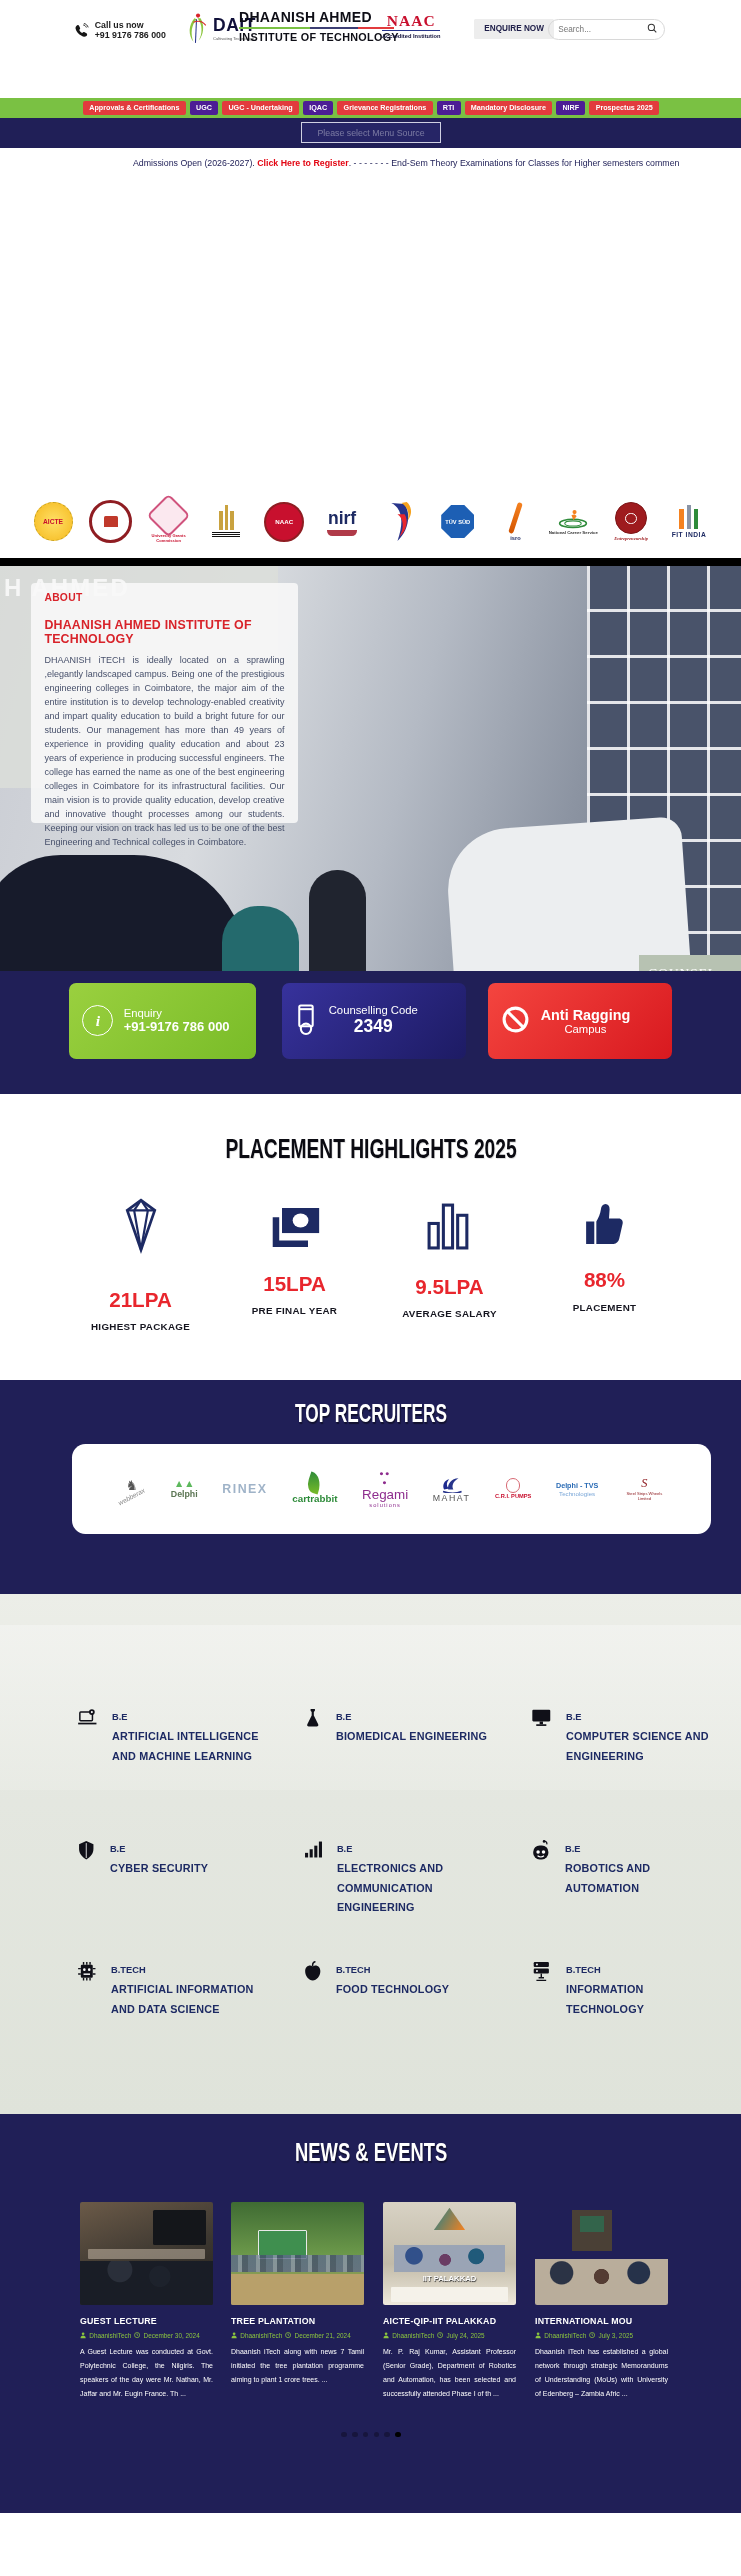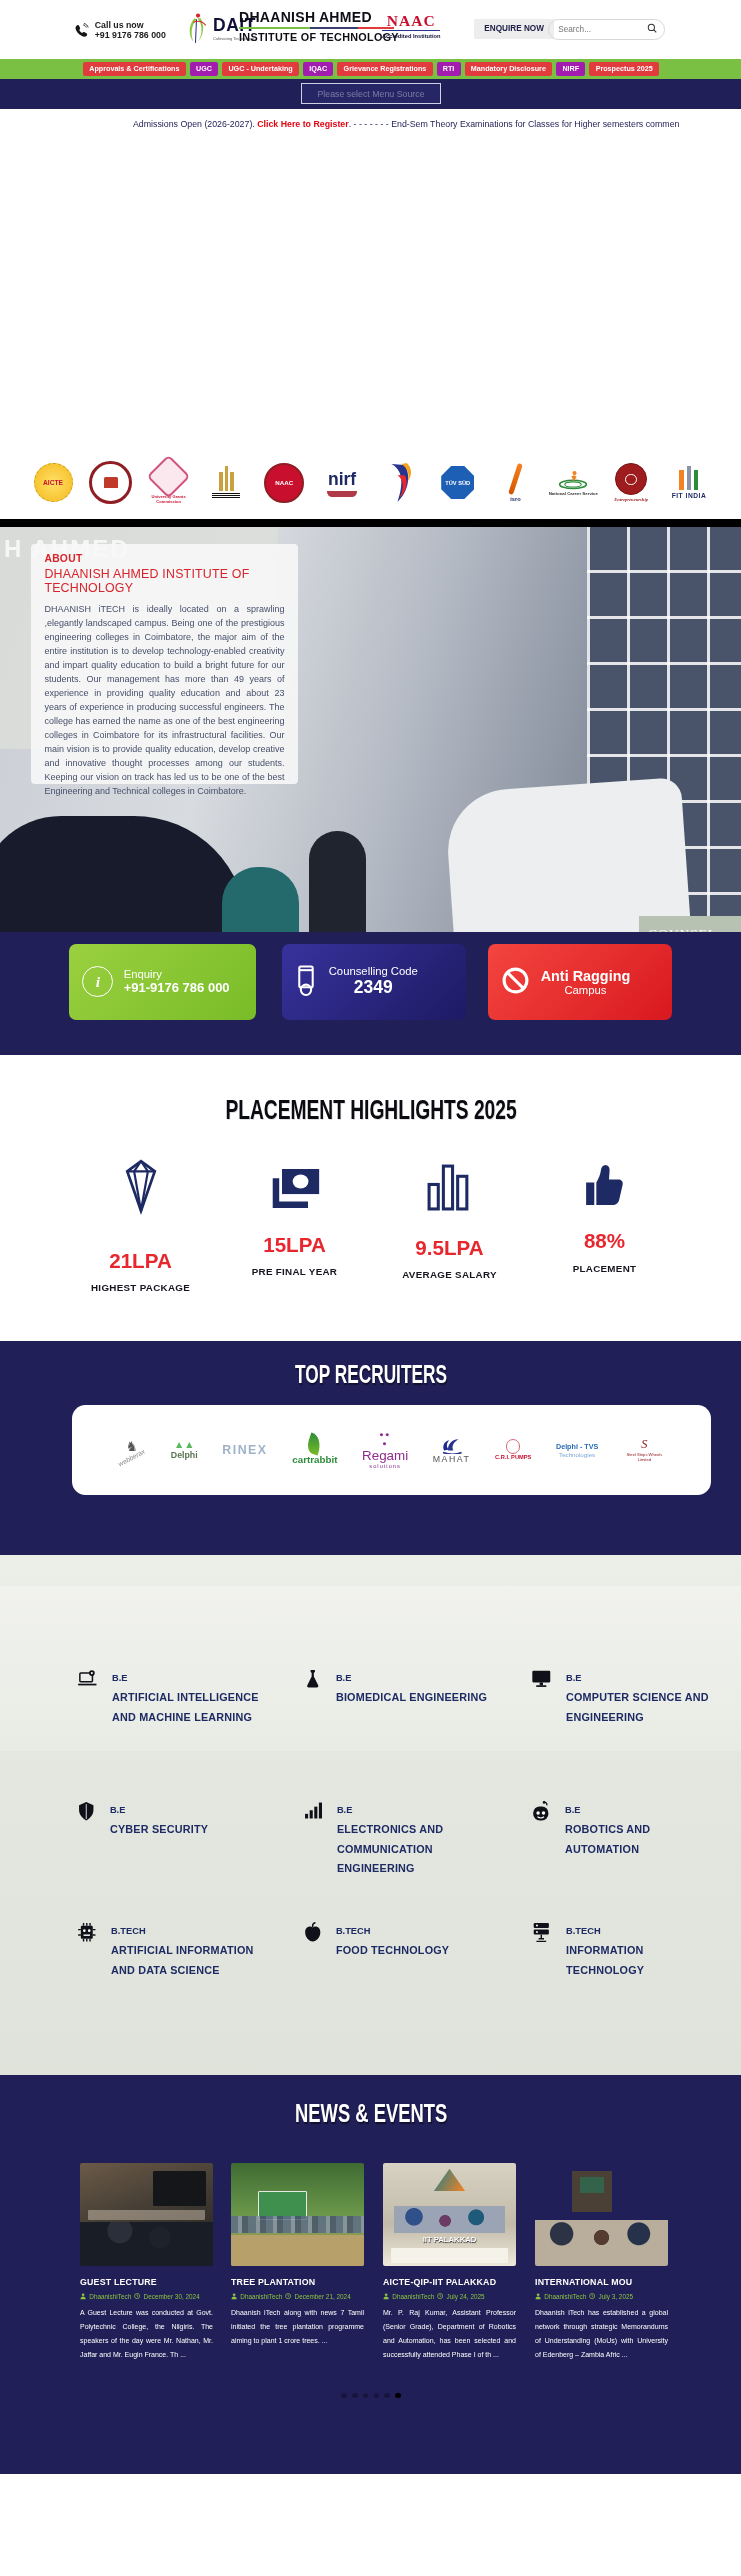"Approvals & Certifications" .greenbar { margin-top: none -> 39px }
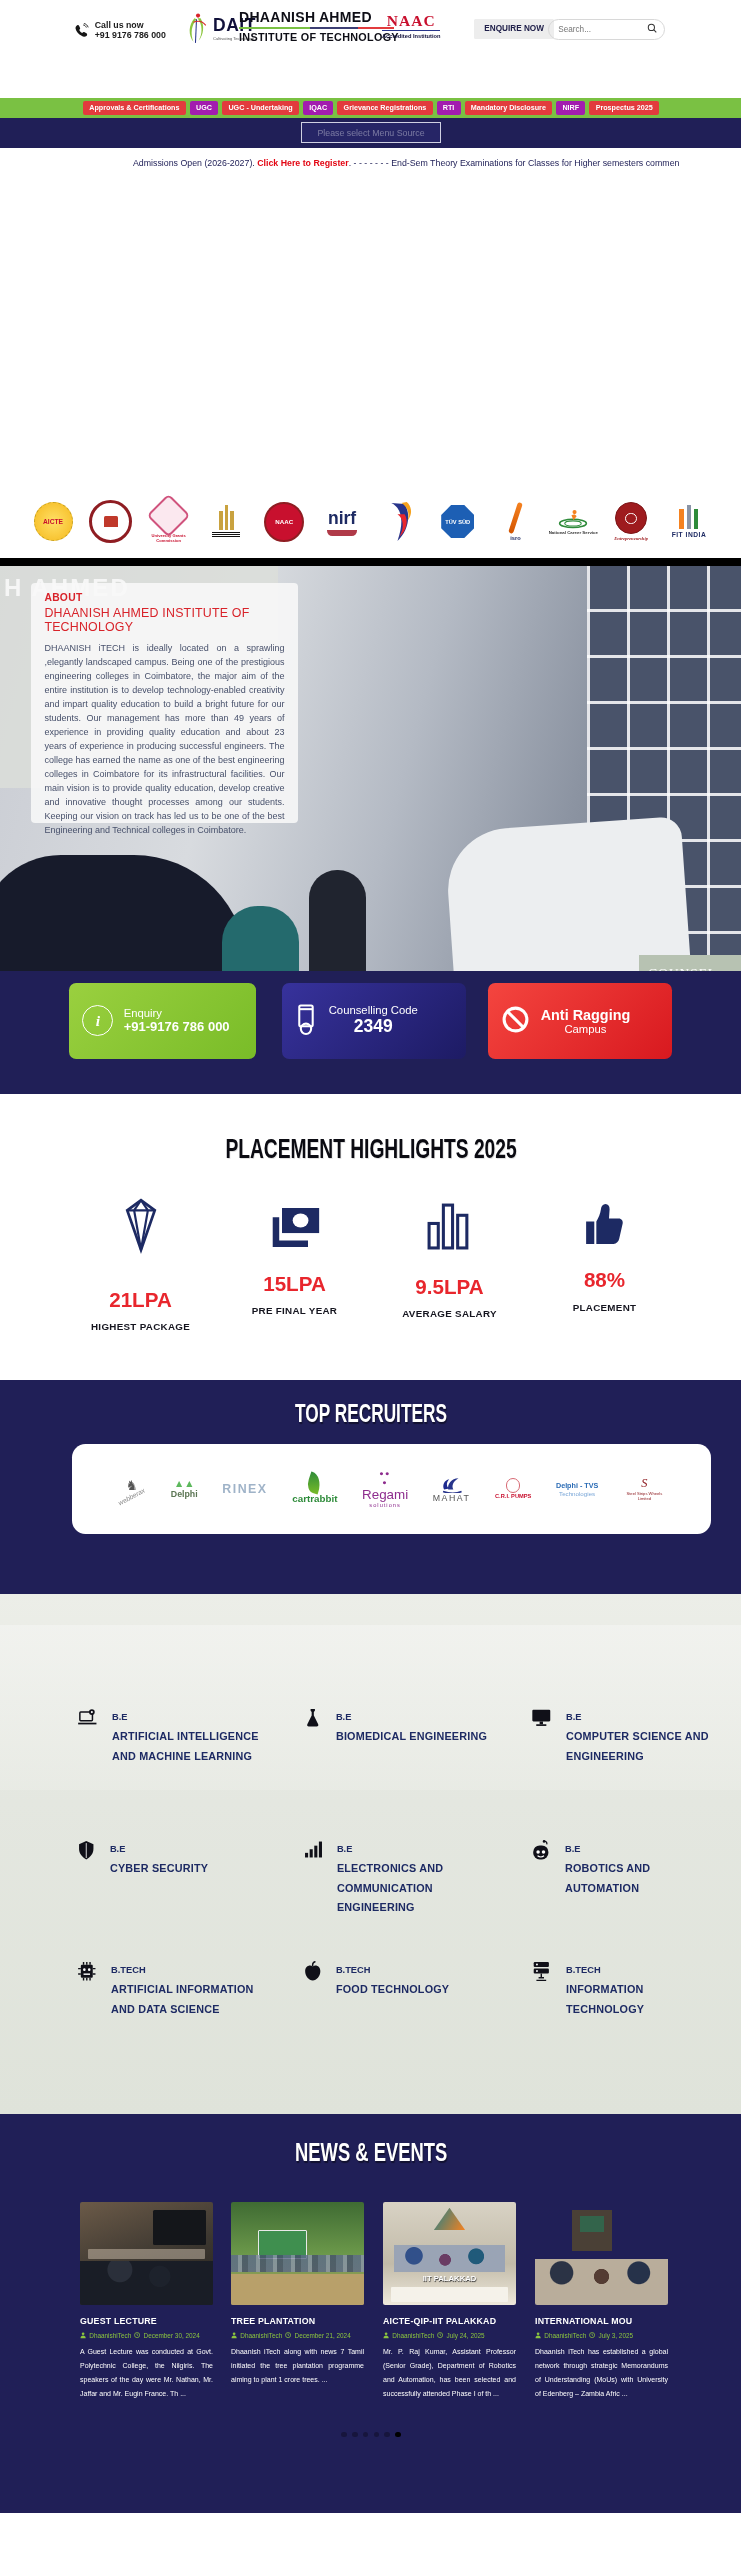"UGC" .qbtn.navy { background: #a21caf -> #4c1d95 }
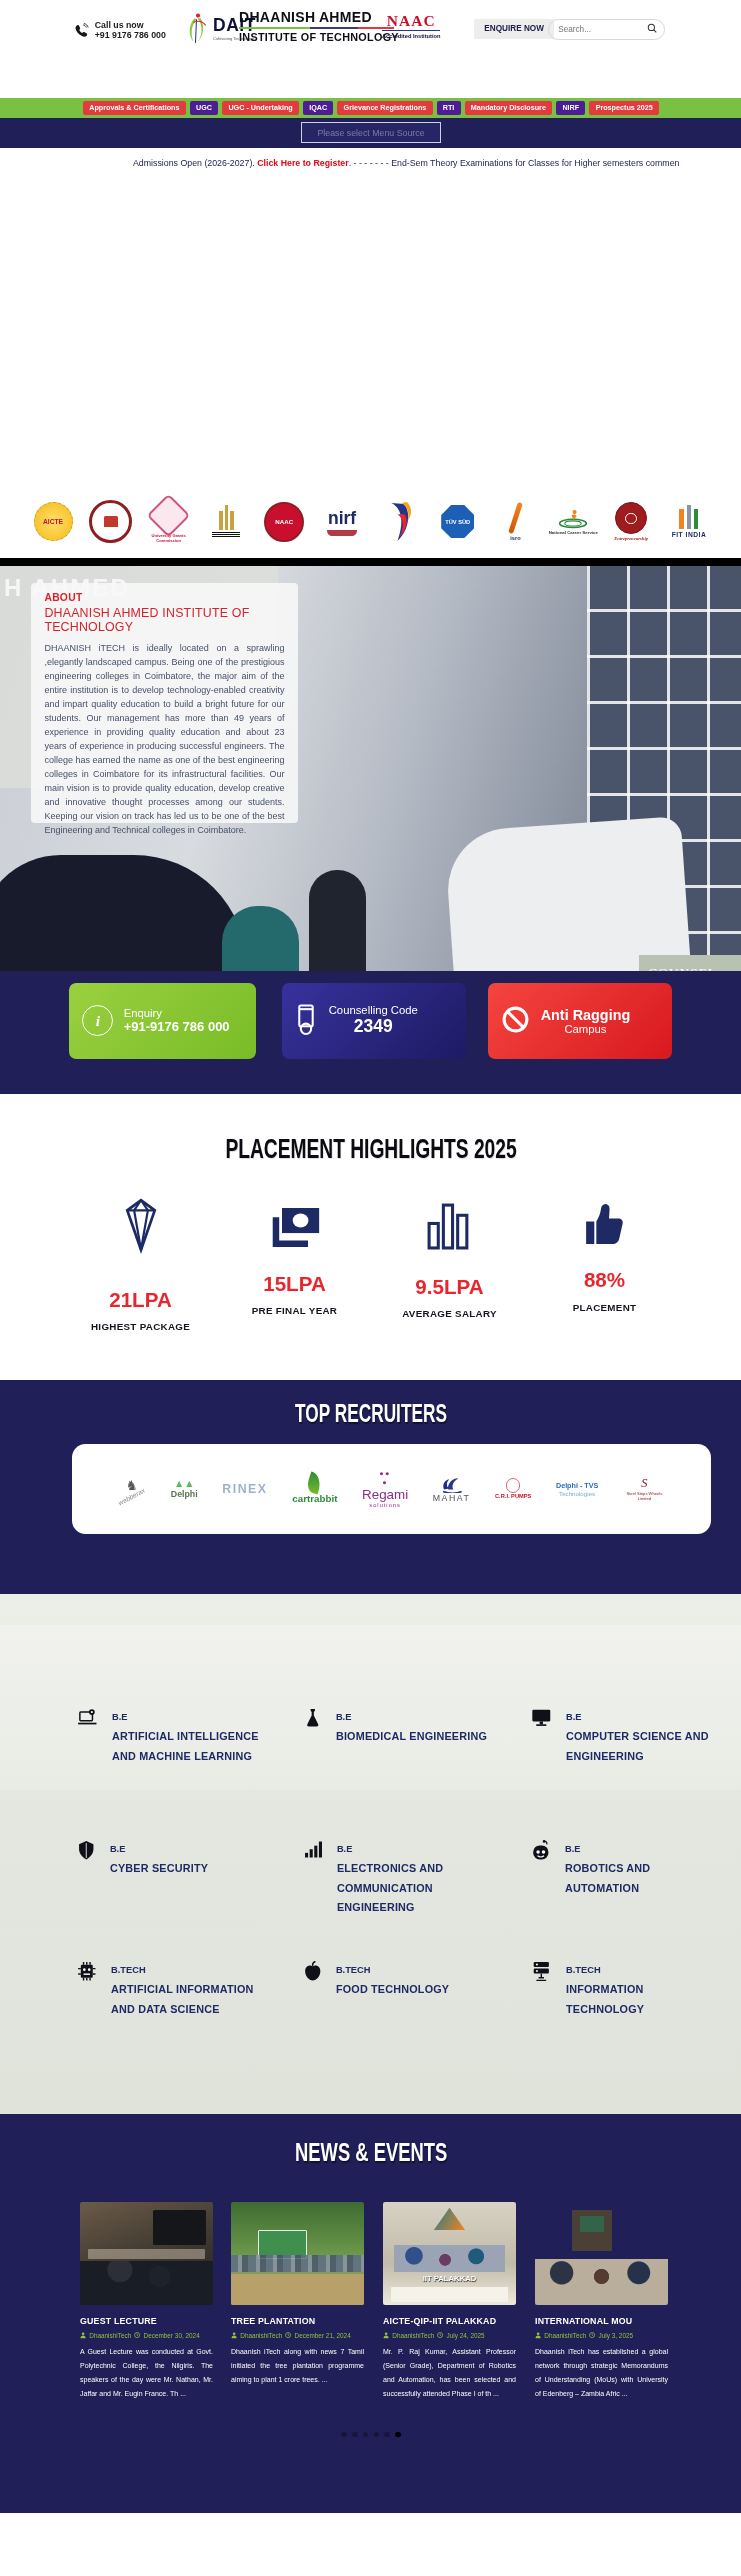"DHAANISH AHMED INSTITUTE OF TECHNOLOGY" .about-tt { font-weight: 400 -> 700; margin-top: 3px -> 15px }
